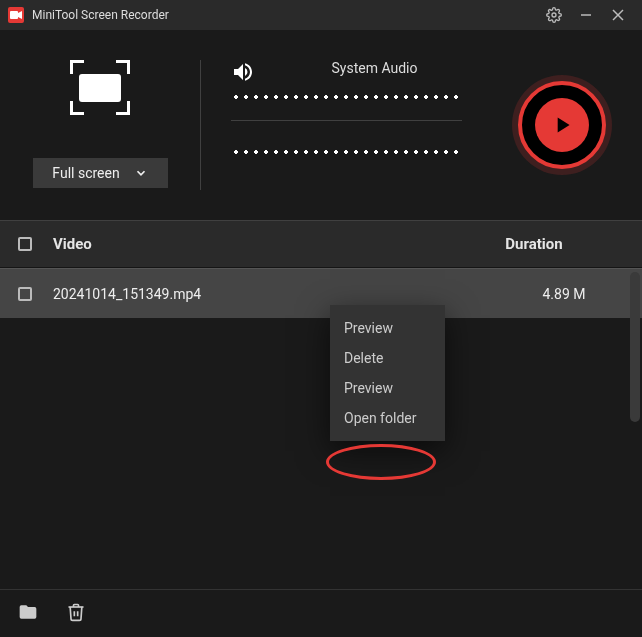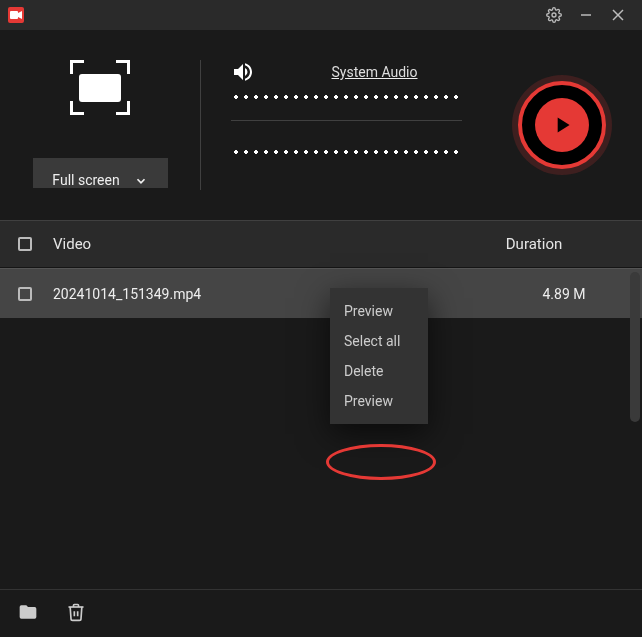"MiniTool Screen Recorder" div.app-title { html: none -> <div>MiniTool Screen Recorder</div> }
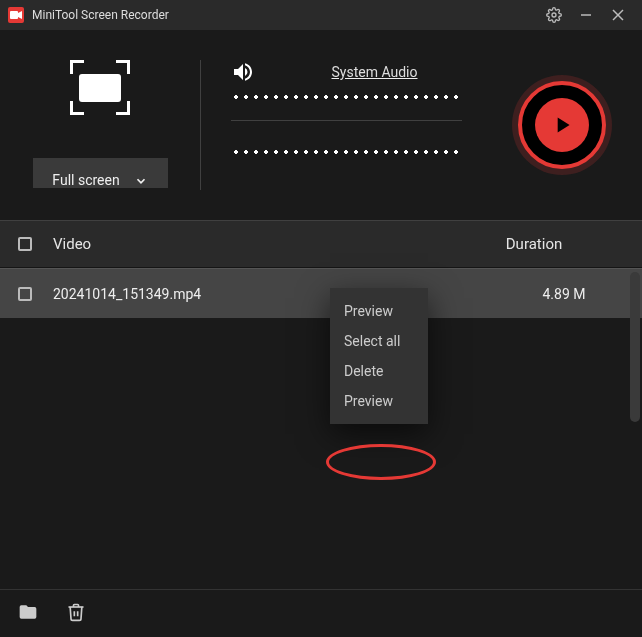"System Audio" .audio-row { align-items: center -> flex-start; text-decoration: underline -> none }
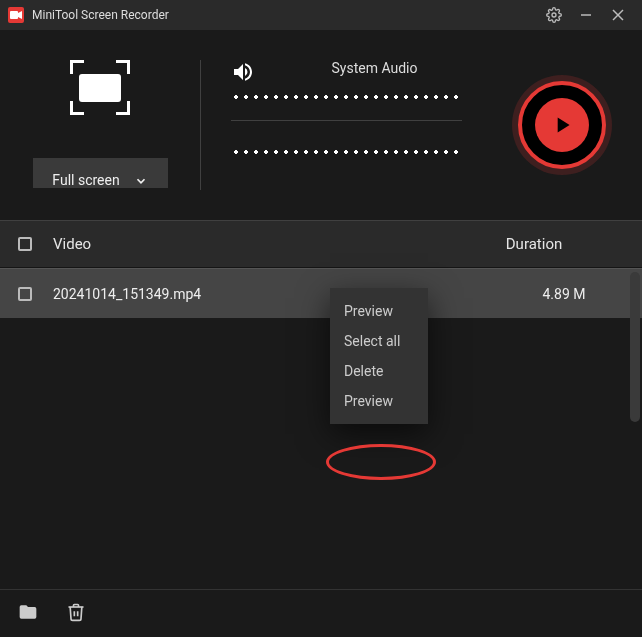"Full screen" .fullscreen-select { align-items: flex-end -> center }
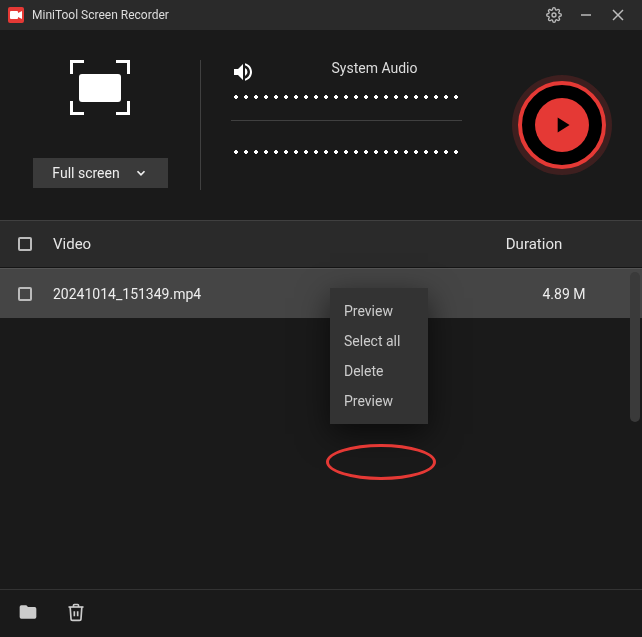"Video" .table-header { font-weight: none -> bold }
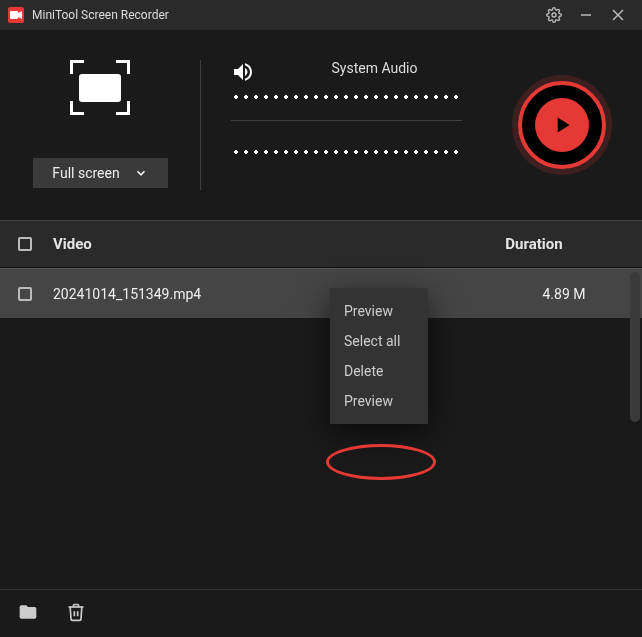"Preview" .ctx-menu { top: 288px -> 305px; width: 98px -> 115px }
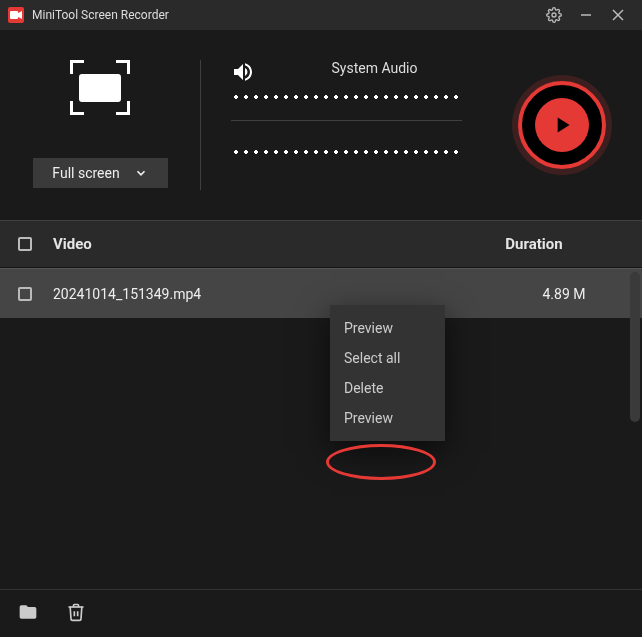"Select all" div.ctx-item { html: <div>Select all</div> -> none }
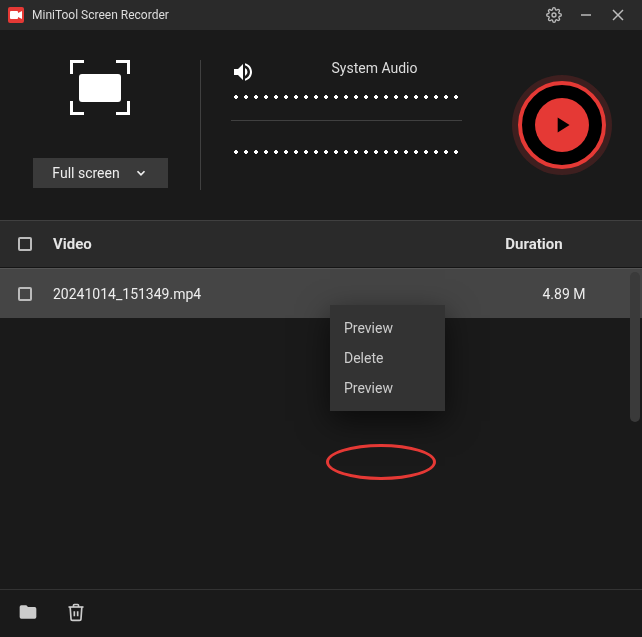"Open folder" div.ctx-item { html: none -> <div>Open folder</div> }
